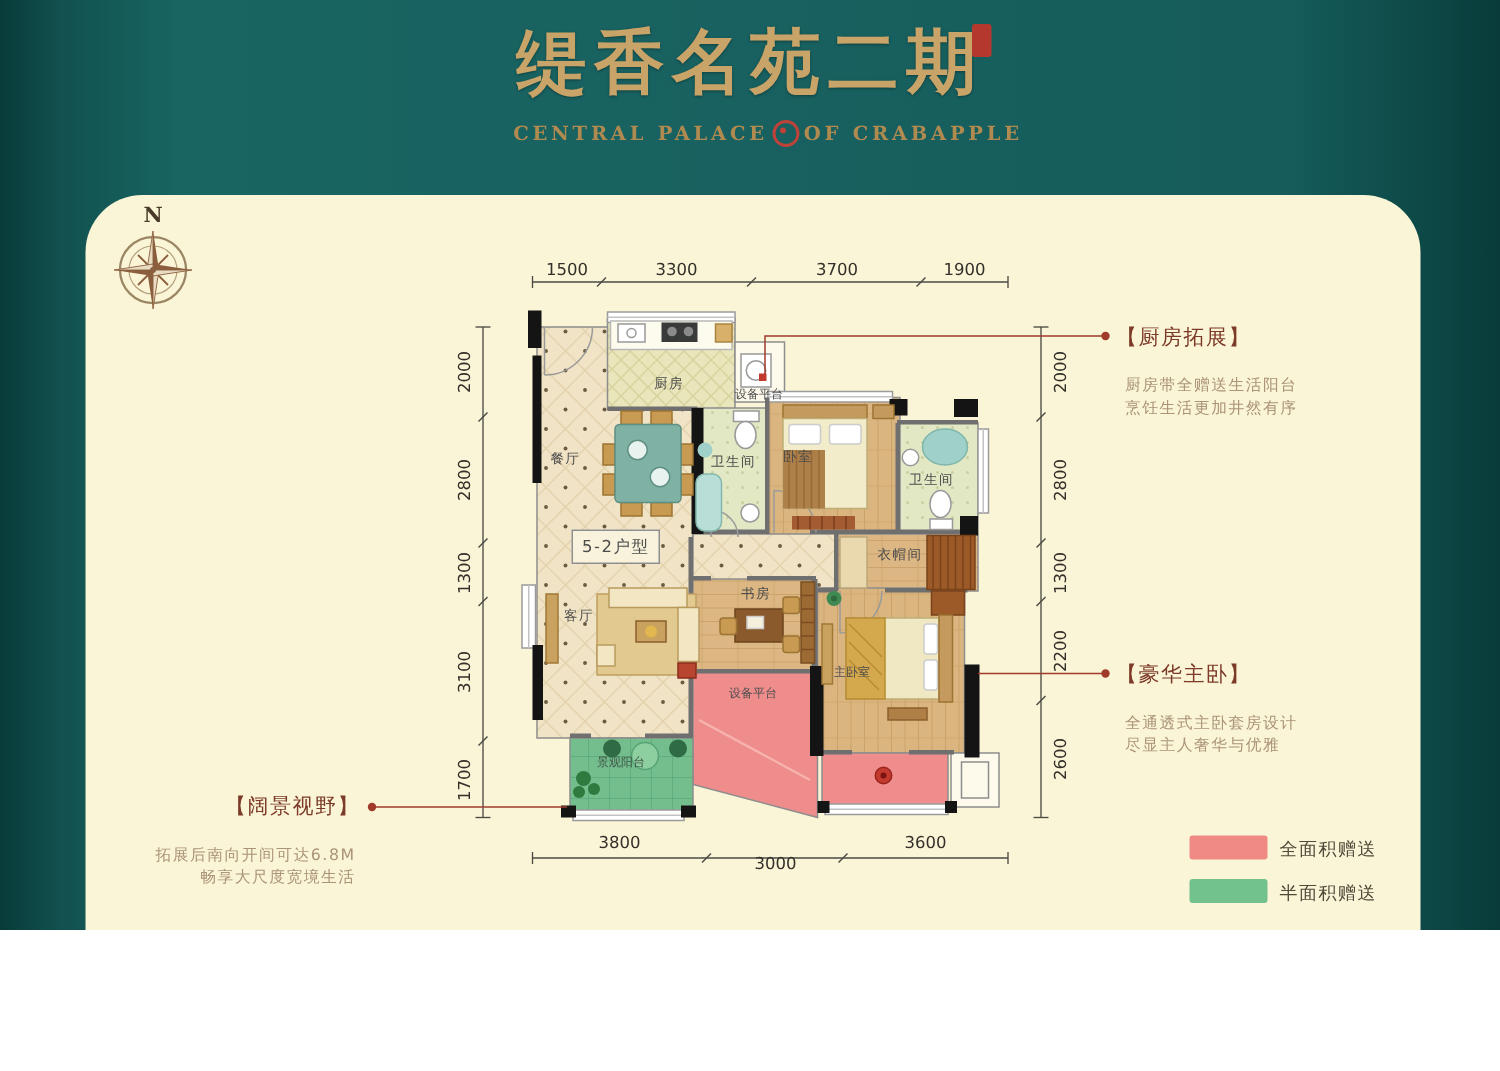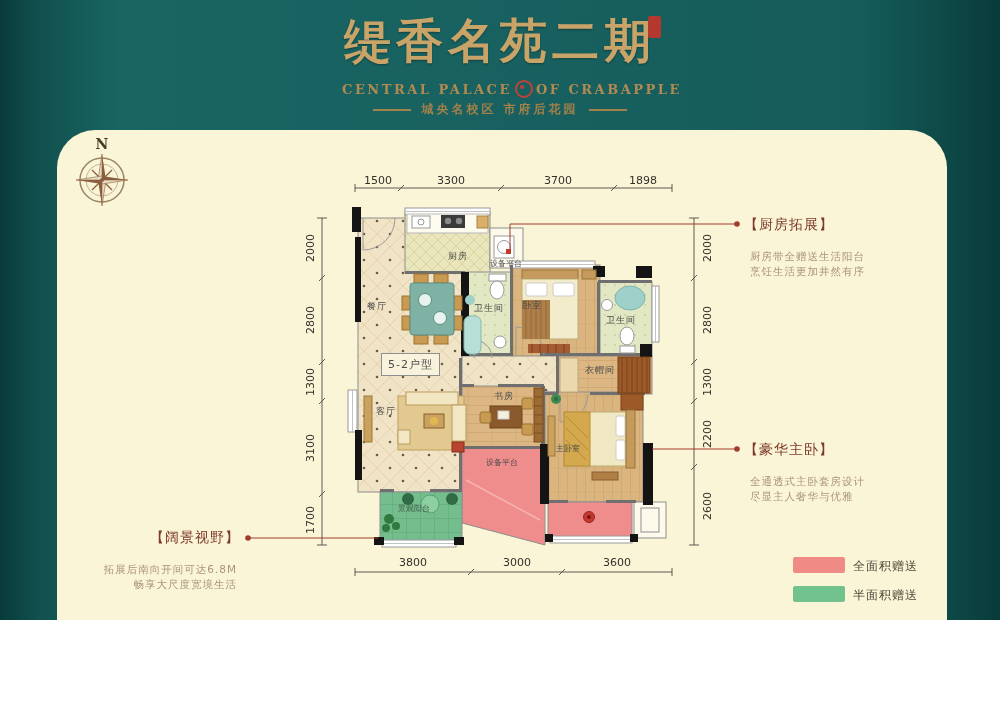"城央名校区 市府后花园" div.abs { html: <div> <span></span> <span>城央名校区 市府后花园</span> <span></span> </div> -> none }
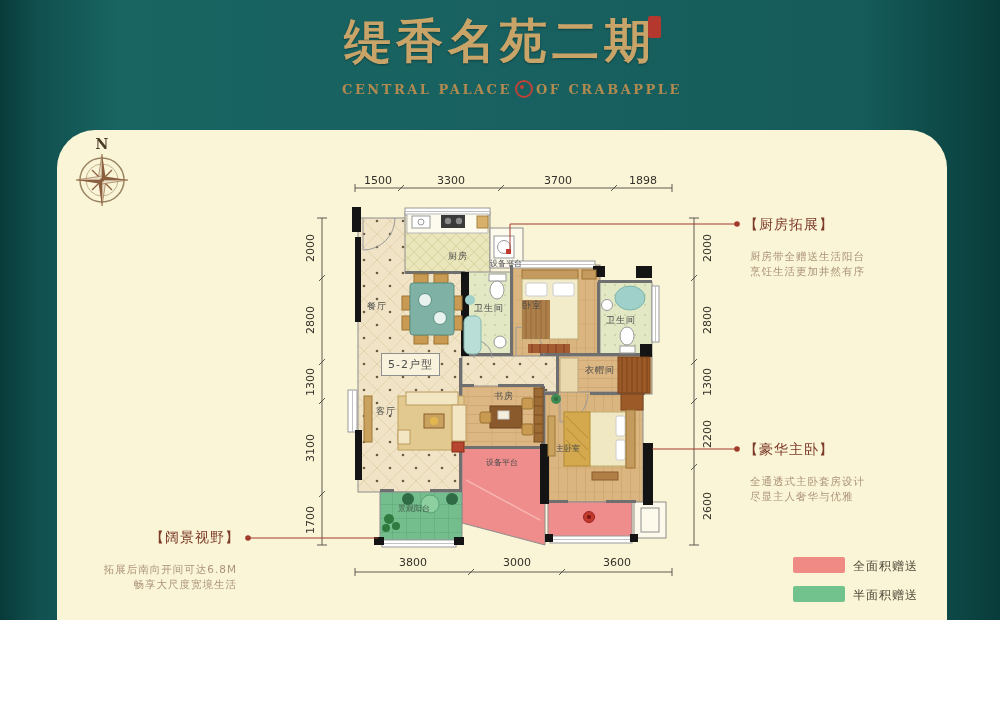"1898" span.dim { text: 1898 -> 1900 }
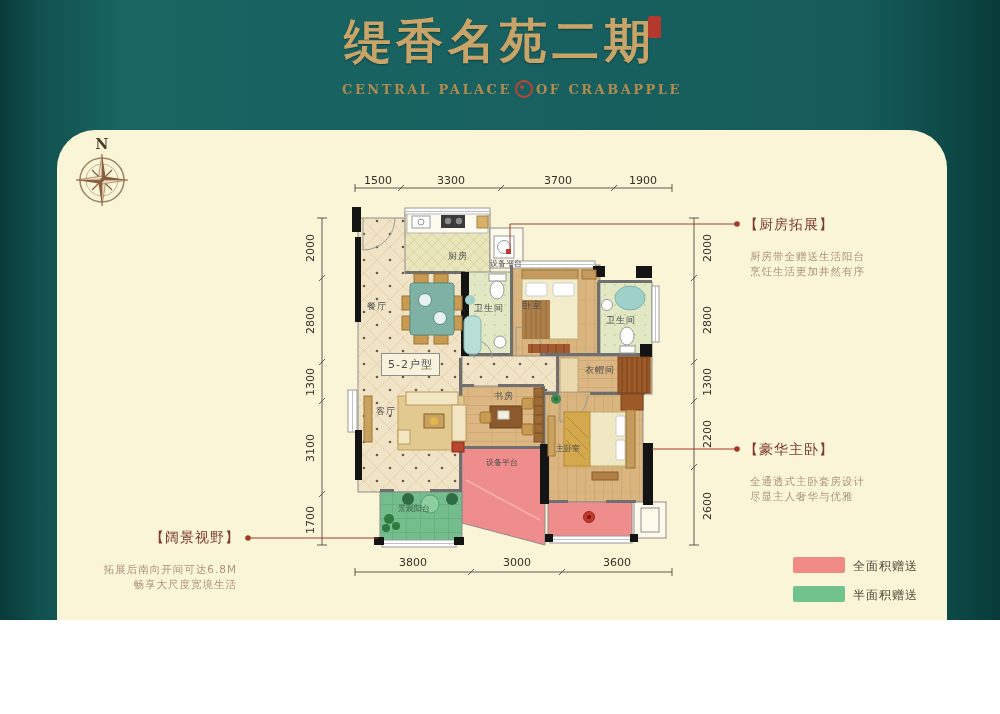"厨房" span.room-label { left: 458px -> 446px }
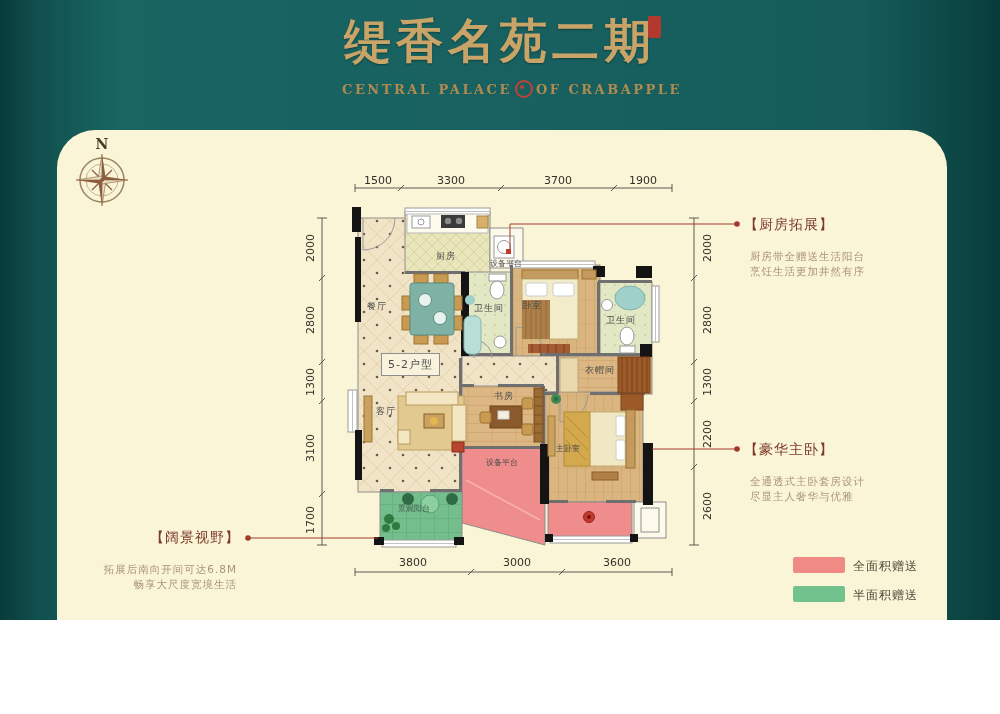"3000" span.dim { top: 562px -> 576px }
